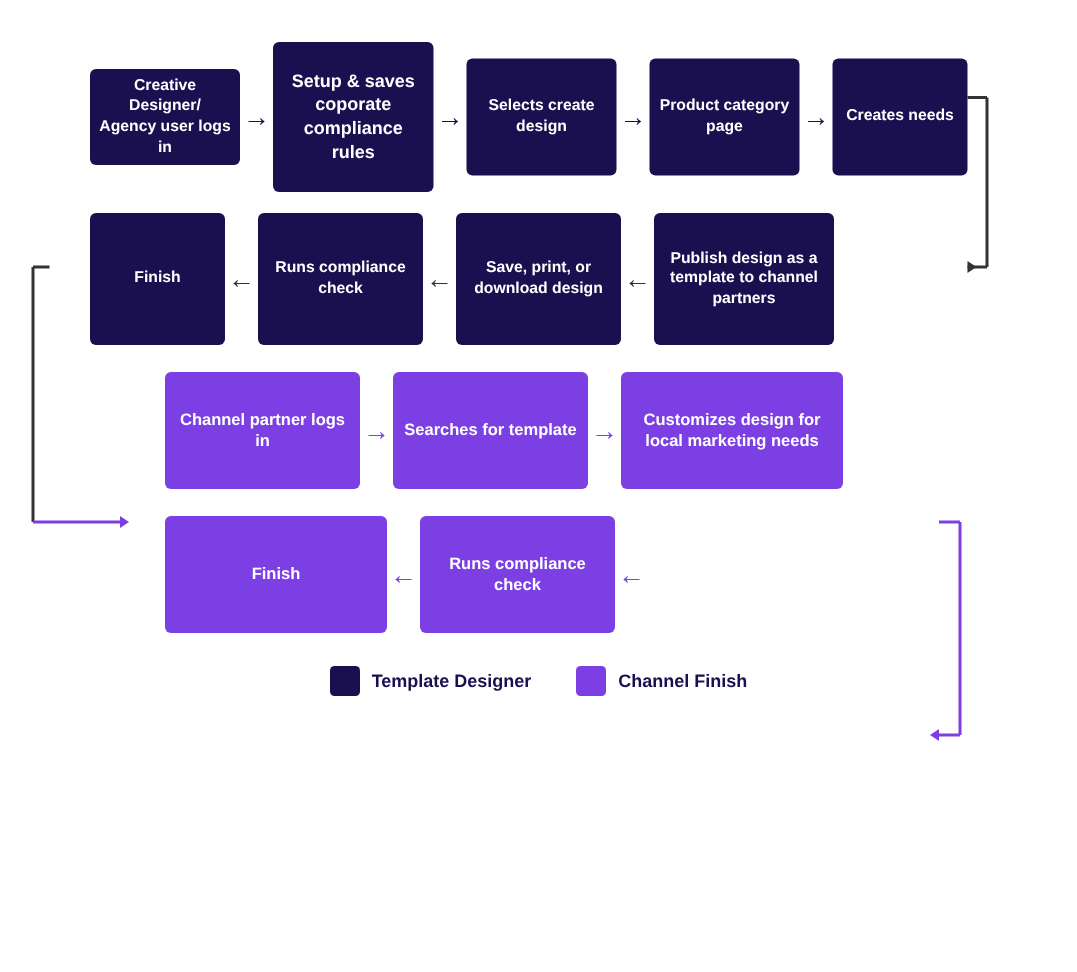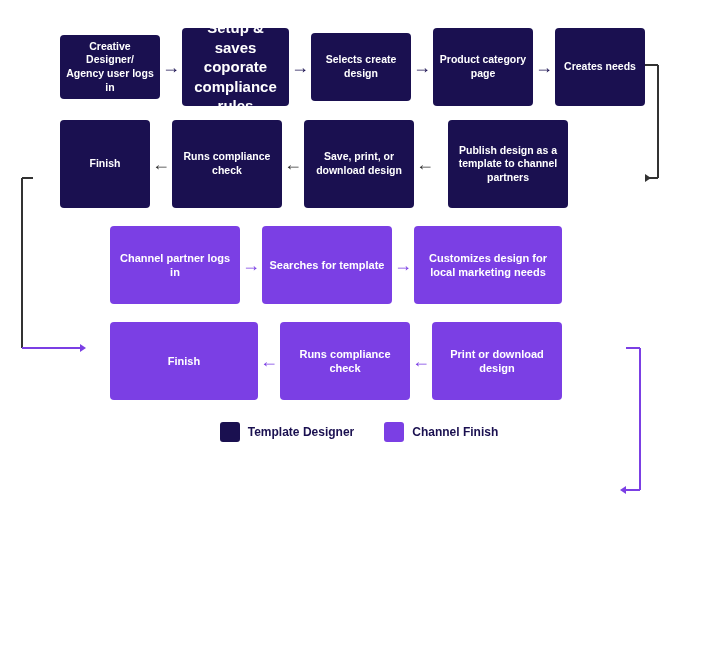"Setup & saves coporate compliance" div.box { font-size: 15px -> 12px; height: 78px -> 100px }
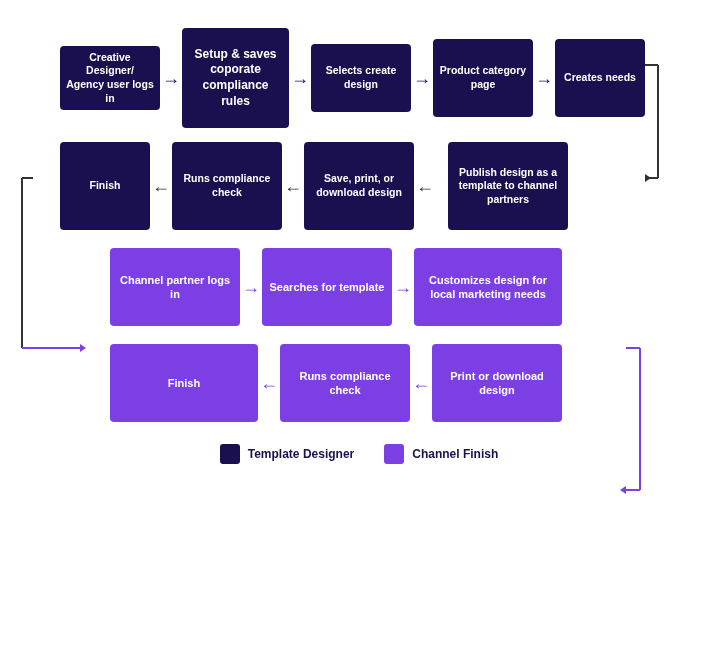"Selects create design" div.box { height: 68px -> 78px }
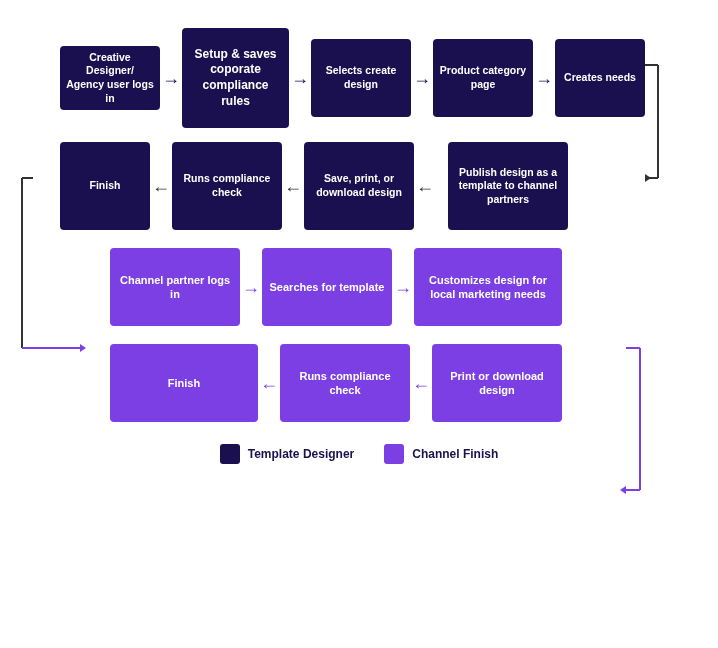"Publish design as a template" div.box { margin-left: 12px -> 0 }
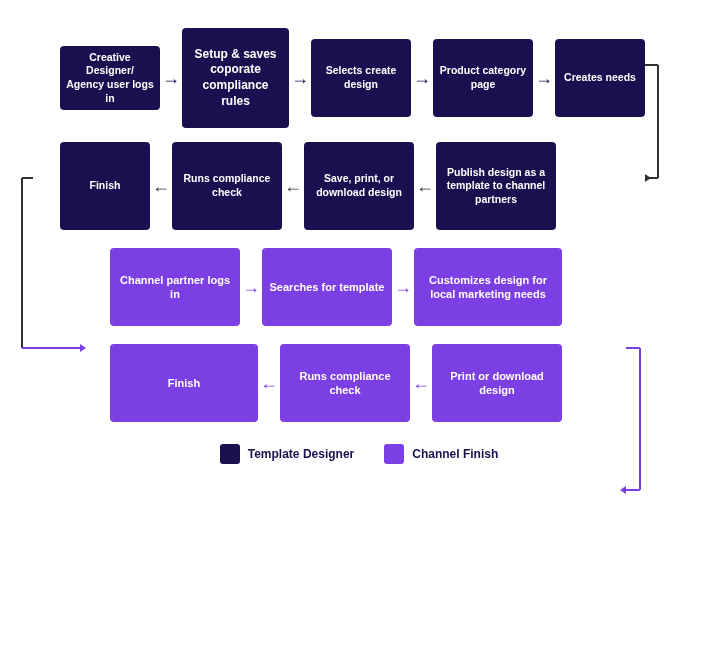"Print or download design" div.box { html: <div> <span>Print or download design</span> </div> -> none }
